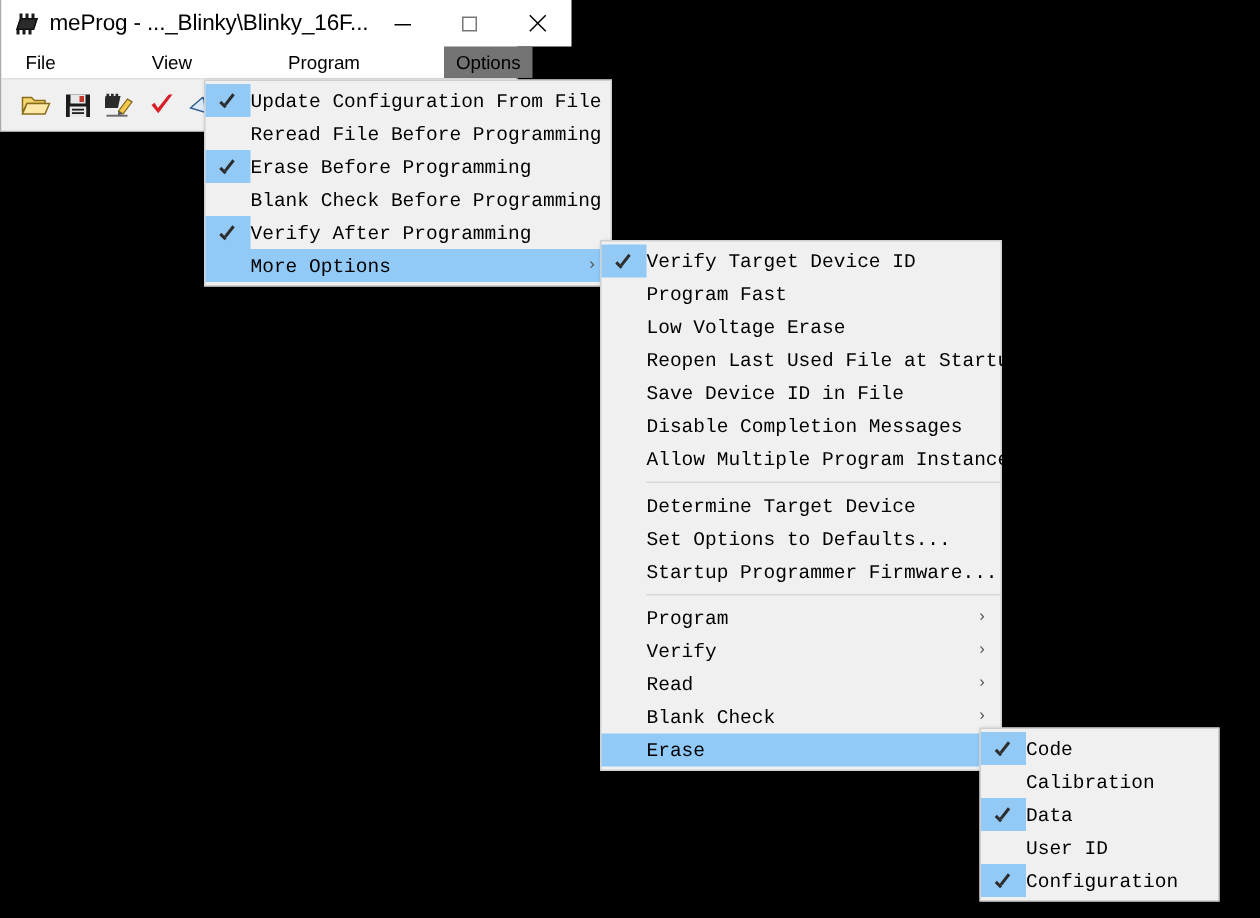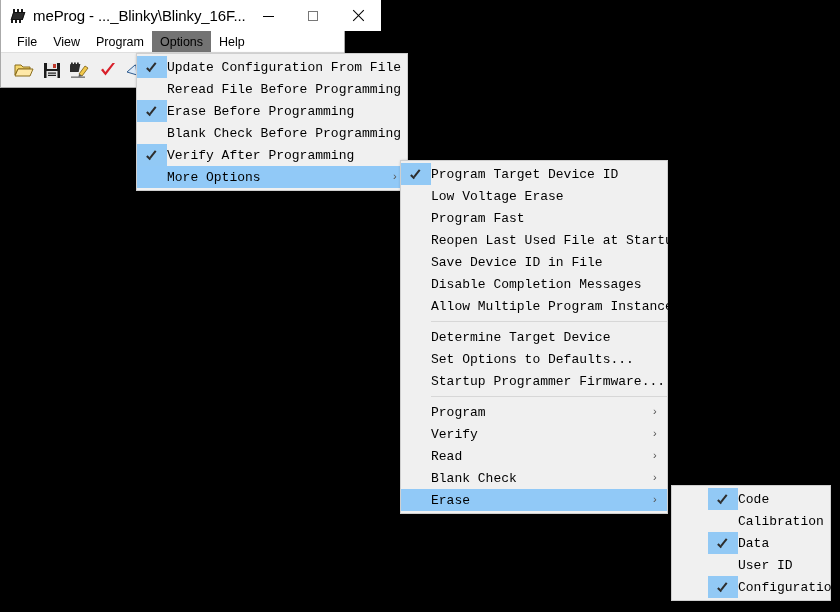"File" .menubar { gap: none -> 48px }
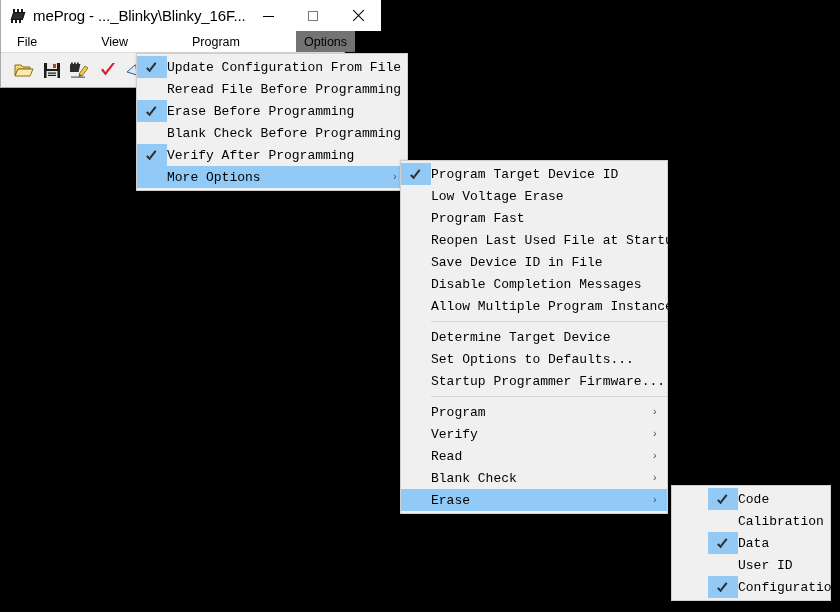"Program Target Device ID" span.menu-label { text: Program -> Verify }
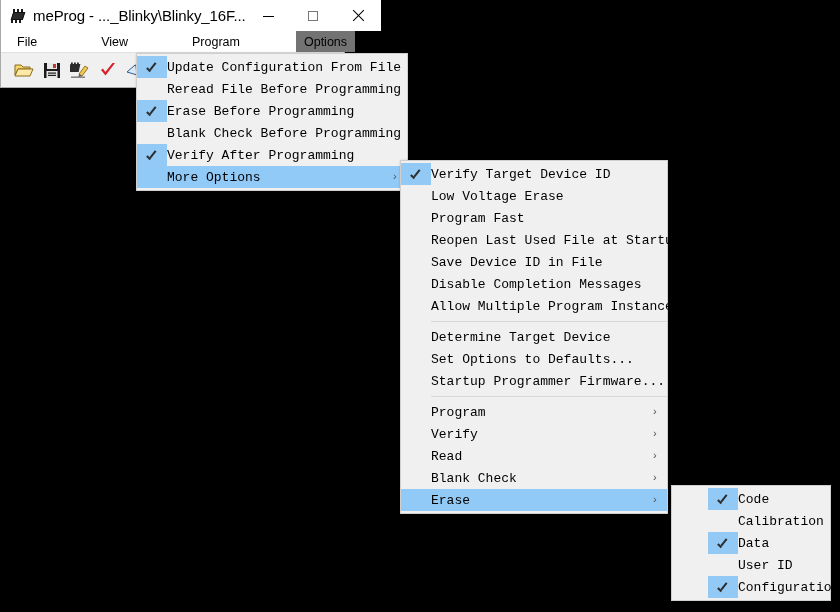"Low Voltage Erase" div.menu-item { order: before "Program Fast" -> after "Program Fast" }
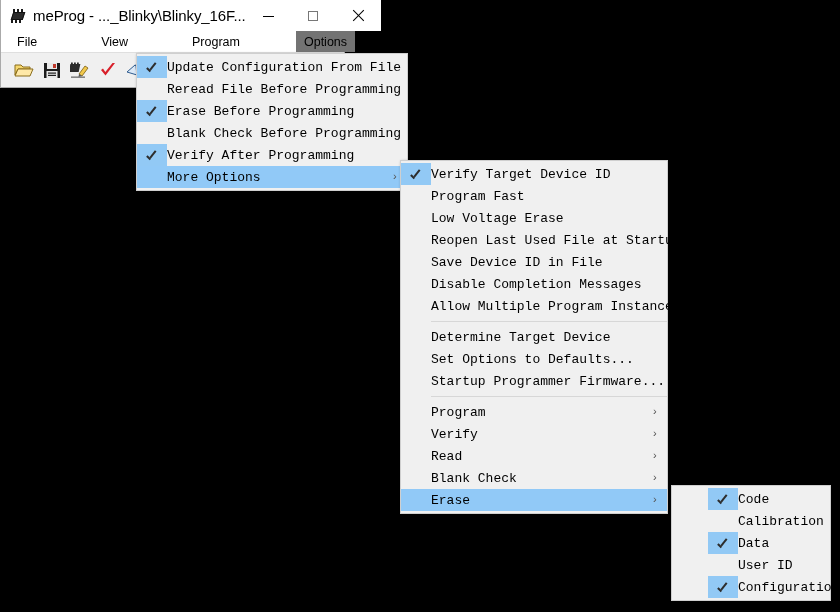"Code" #menu-erase { left: 671px -> 653px; padding-left: 36px -> none }
